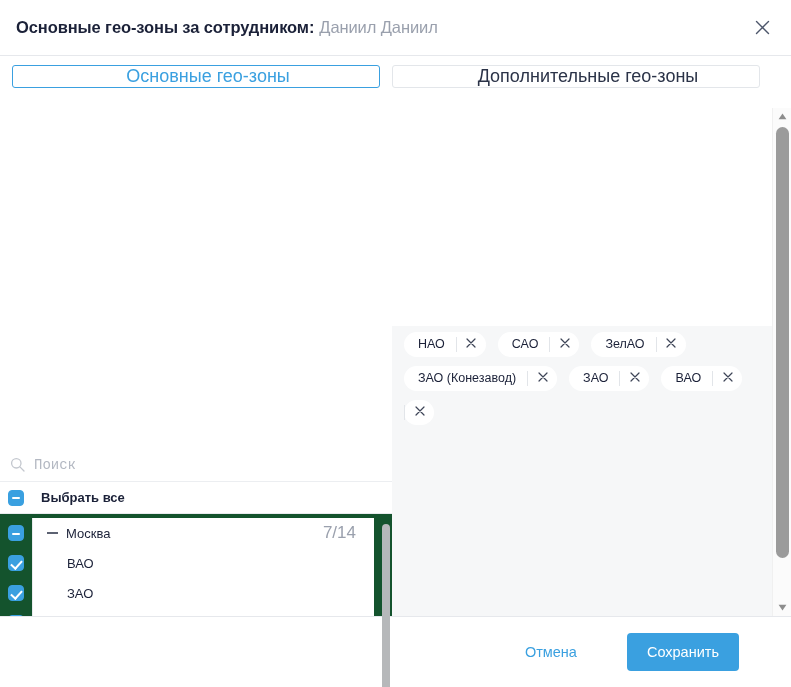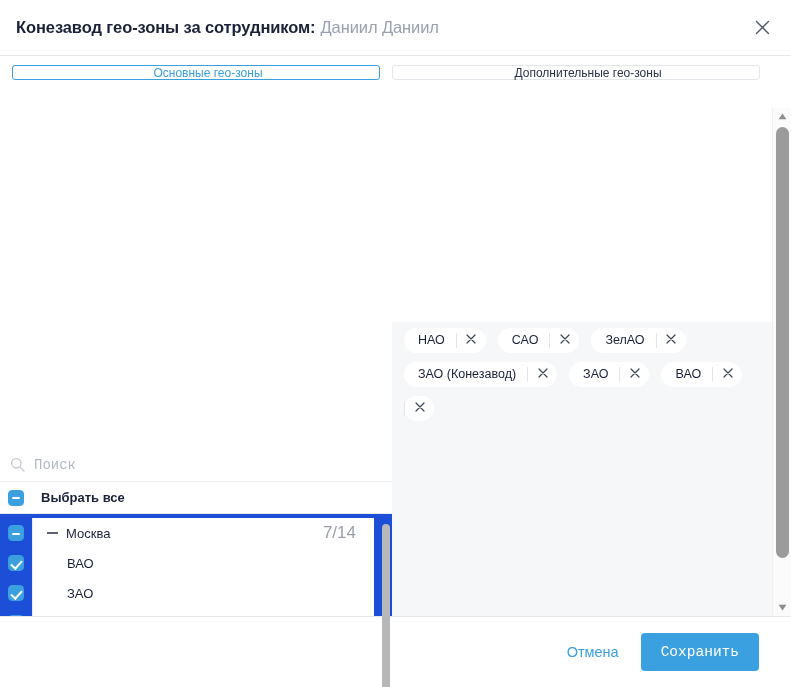"Конезавод гео-зоны за сотрудником:" span { text: Конезавод -> Основные }
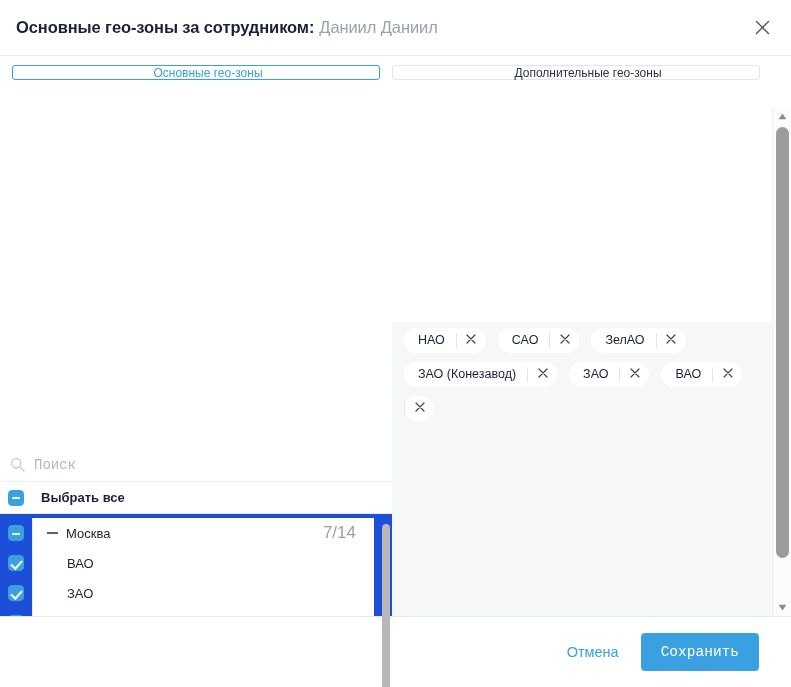"Основные гео-зоны" .tab { font-size: 12px -> 18px; height: 15px -> 23px }
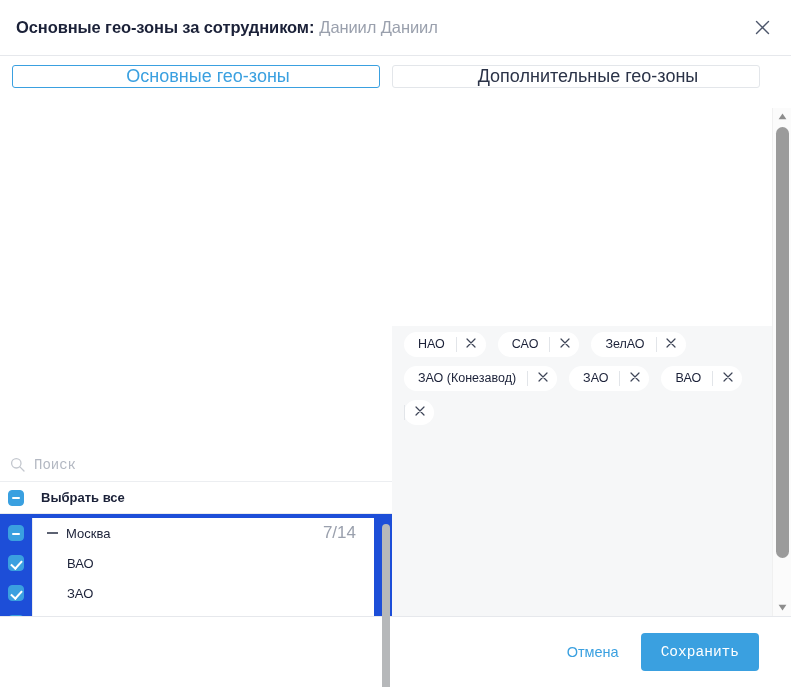"Москва" .list-scroll { background: #1d4ed8 -> #14532d }
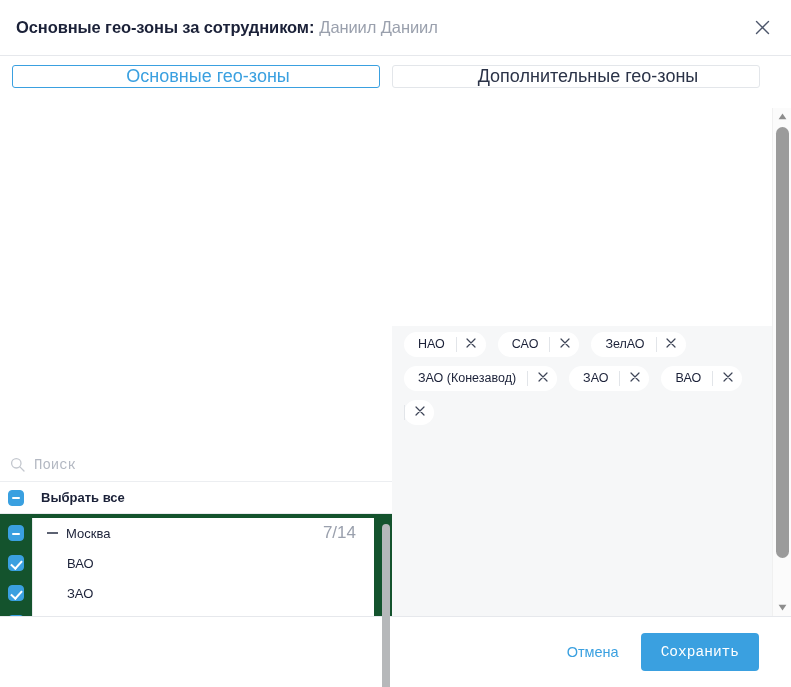"Отмена" .dlg-footer { padding: 0 32px 0 0 -> 0 52px 0 0 }
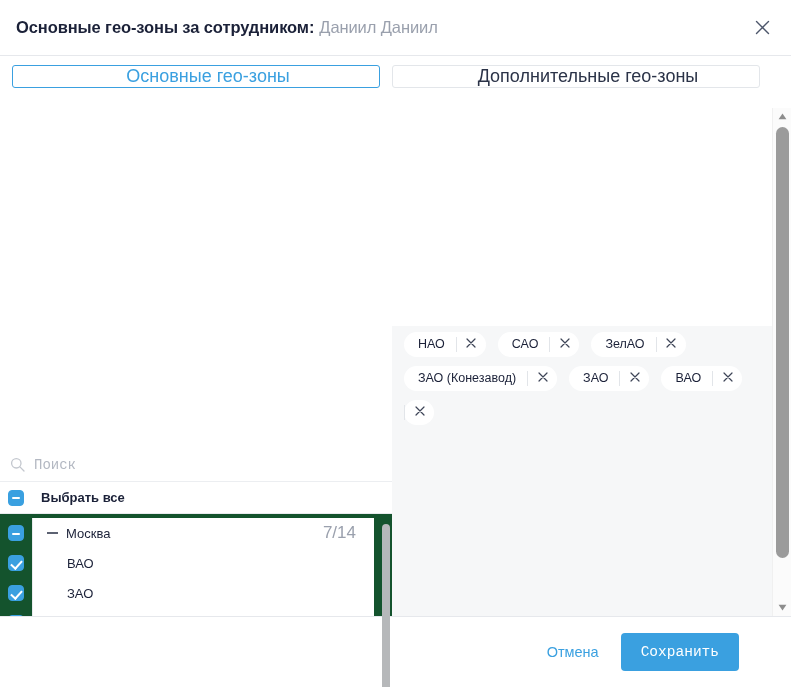"Сохранить" .btn-save { font-family: Liberation Mono, monospace -> Liberation Sans, sans-serif; margin-left: none -> 28px }
